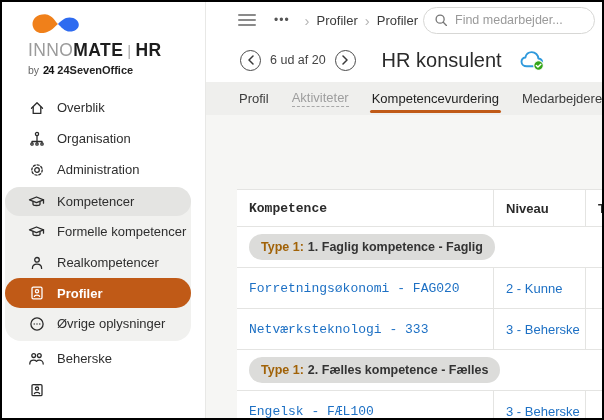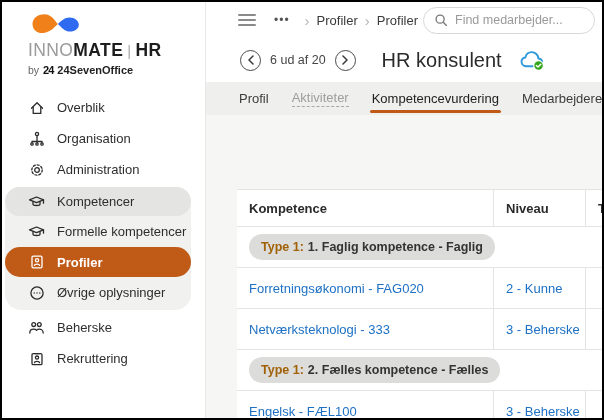"Kompetence" .c1 { font-family: none -> Liberation Mono, monospace }
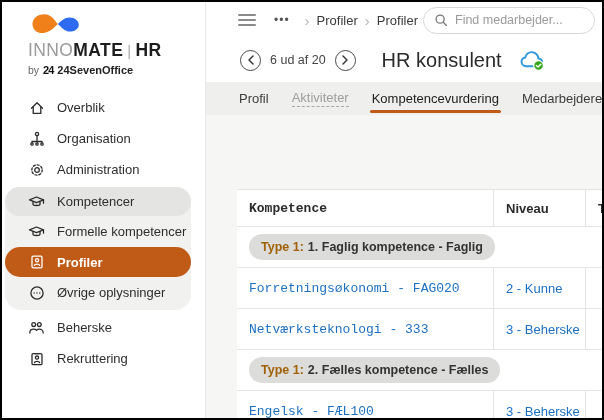"Realkompetencer" div.nav-item { html: none -> <div> <span> <svg> <circle></circle> <path></path> </svg> </span> <span>Realkompetencer</span> </div> }
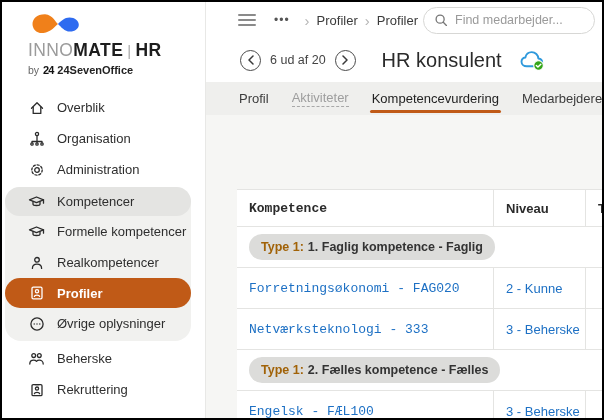"Rekruttering" span { html: <span>Rekruttering</span> -> none }
